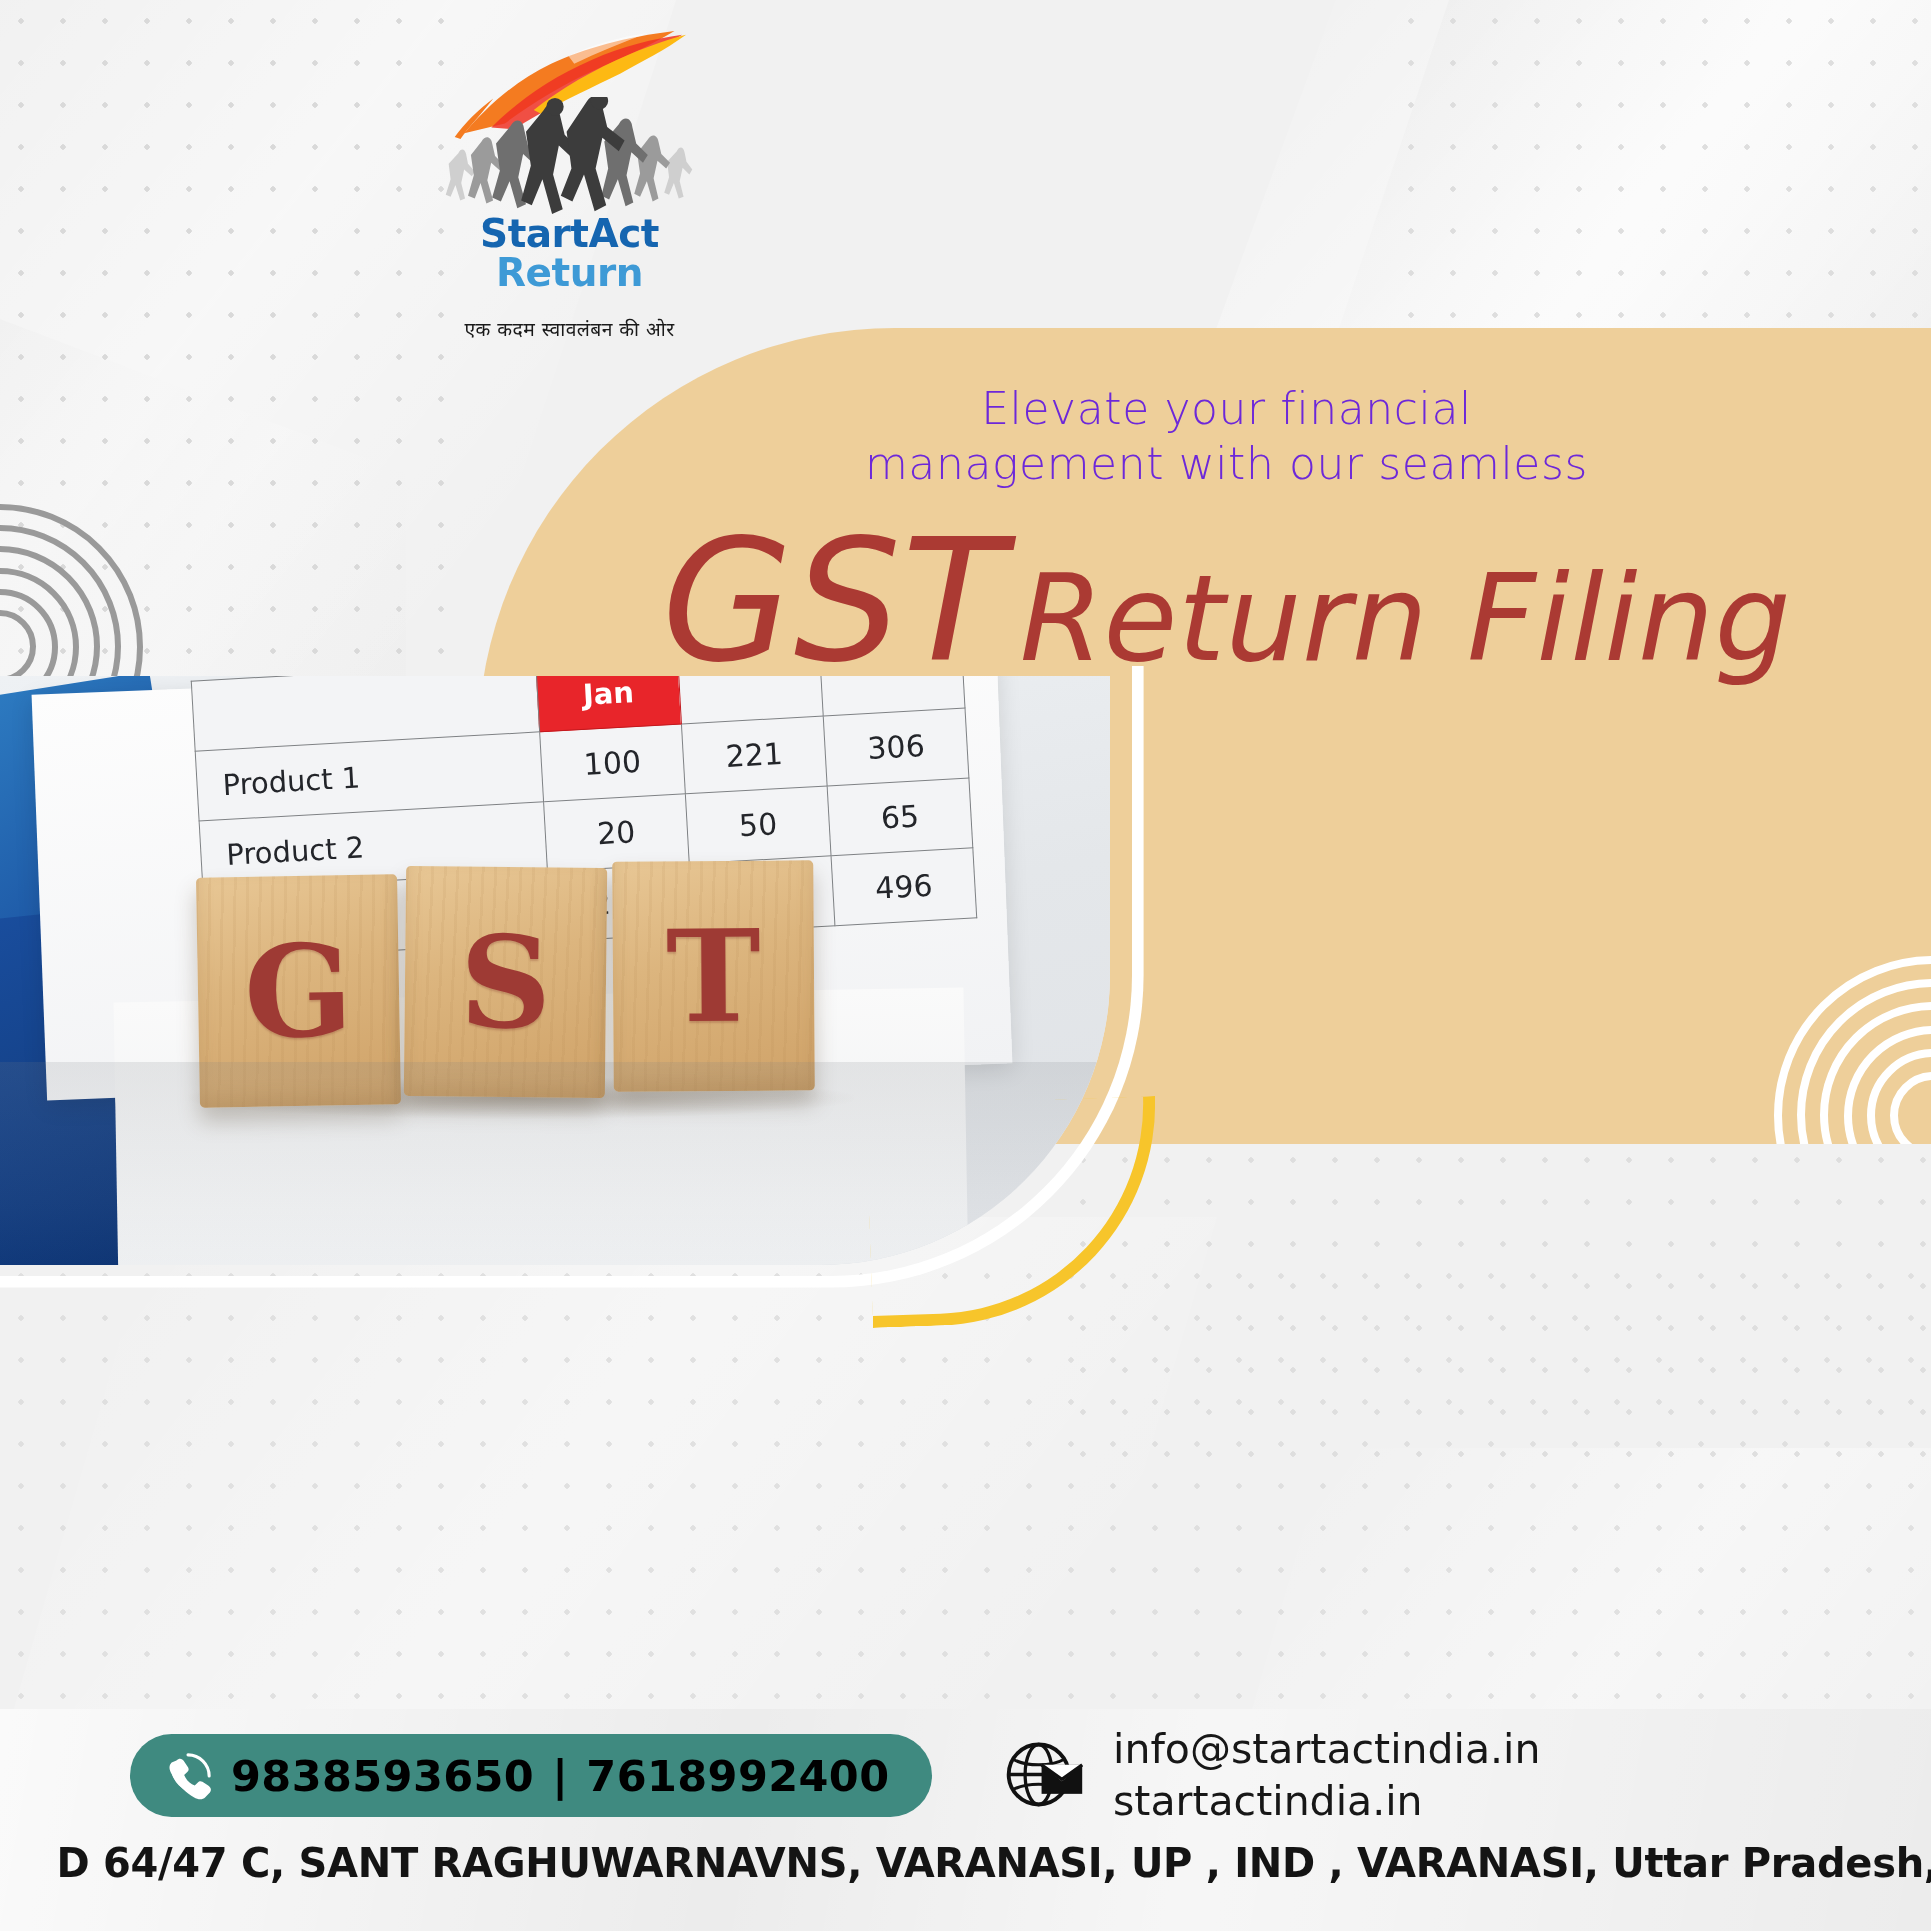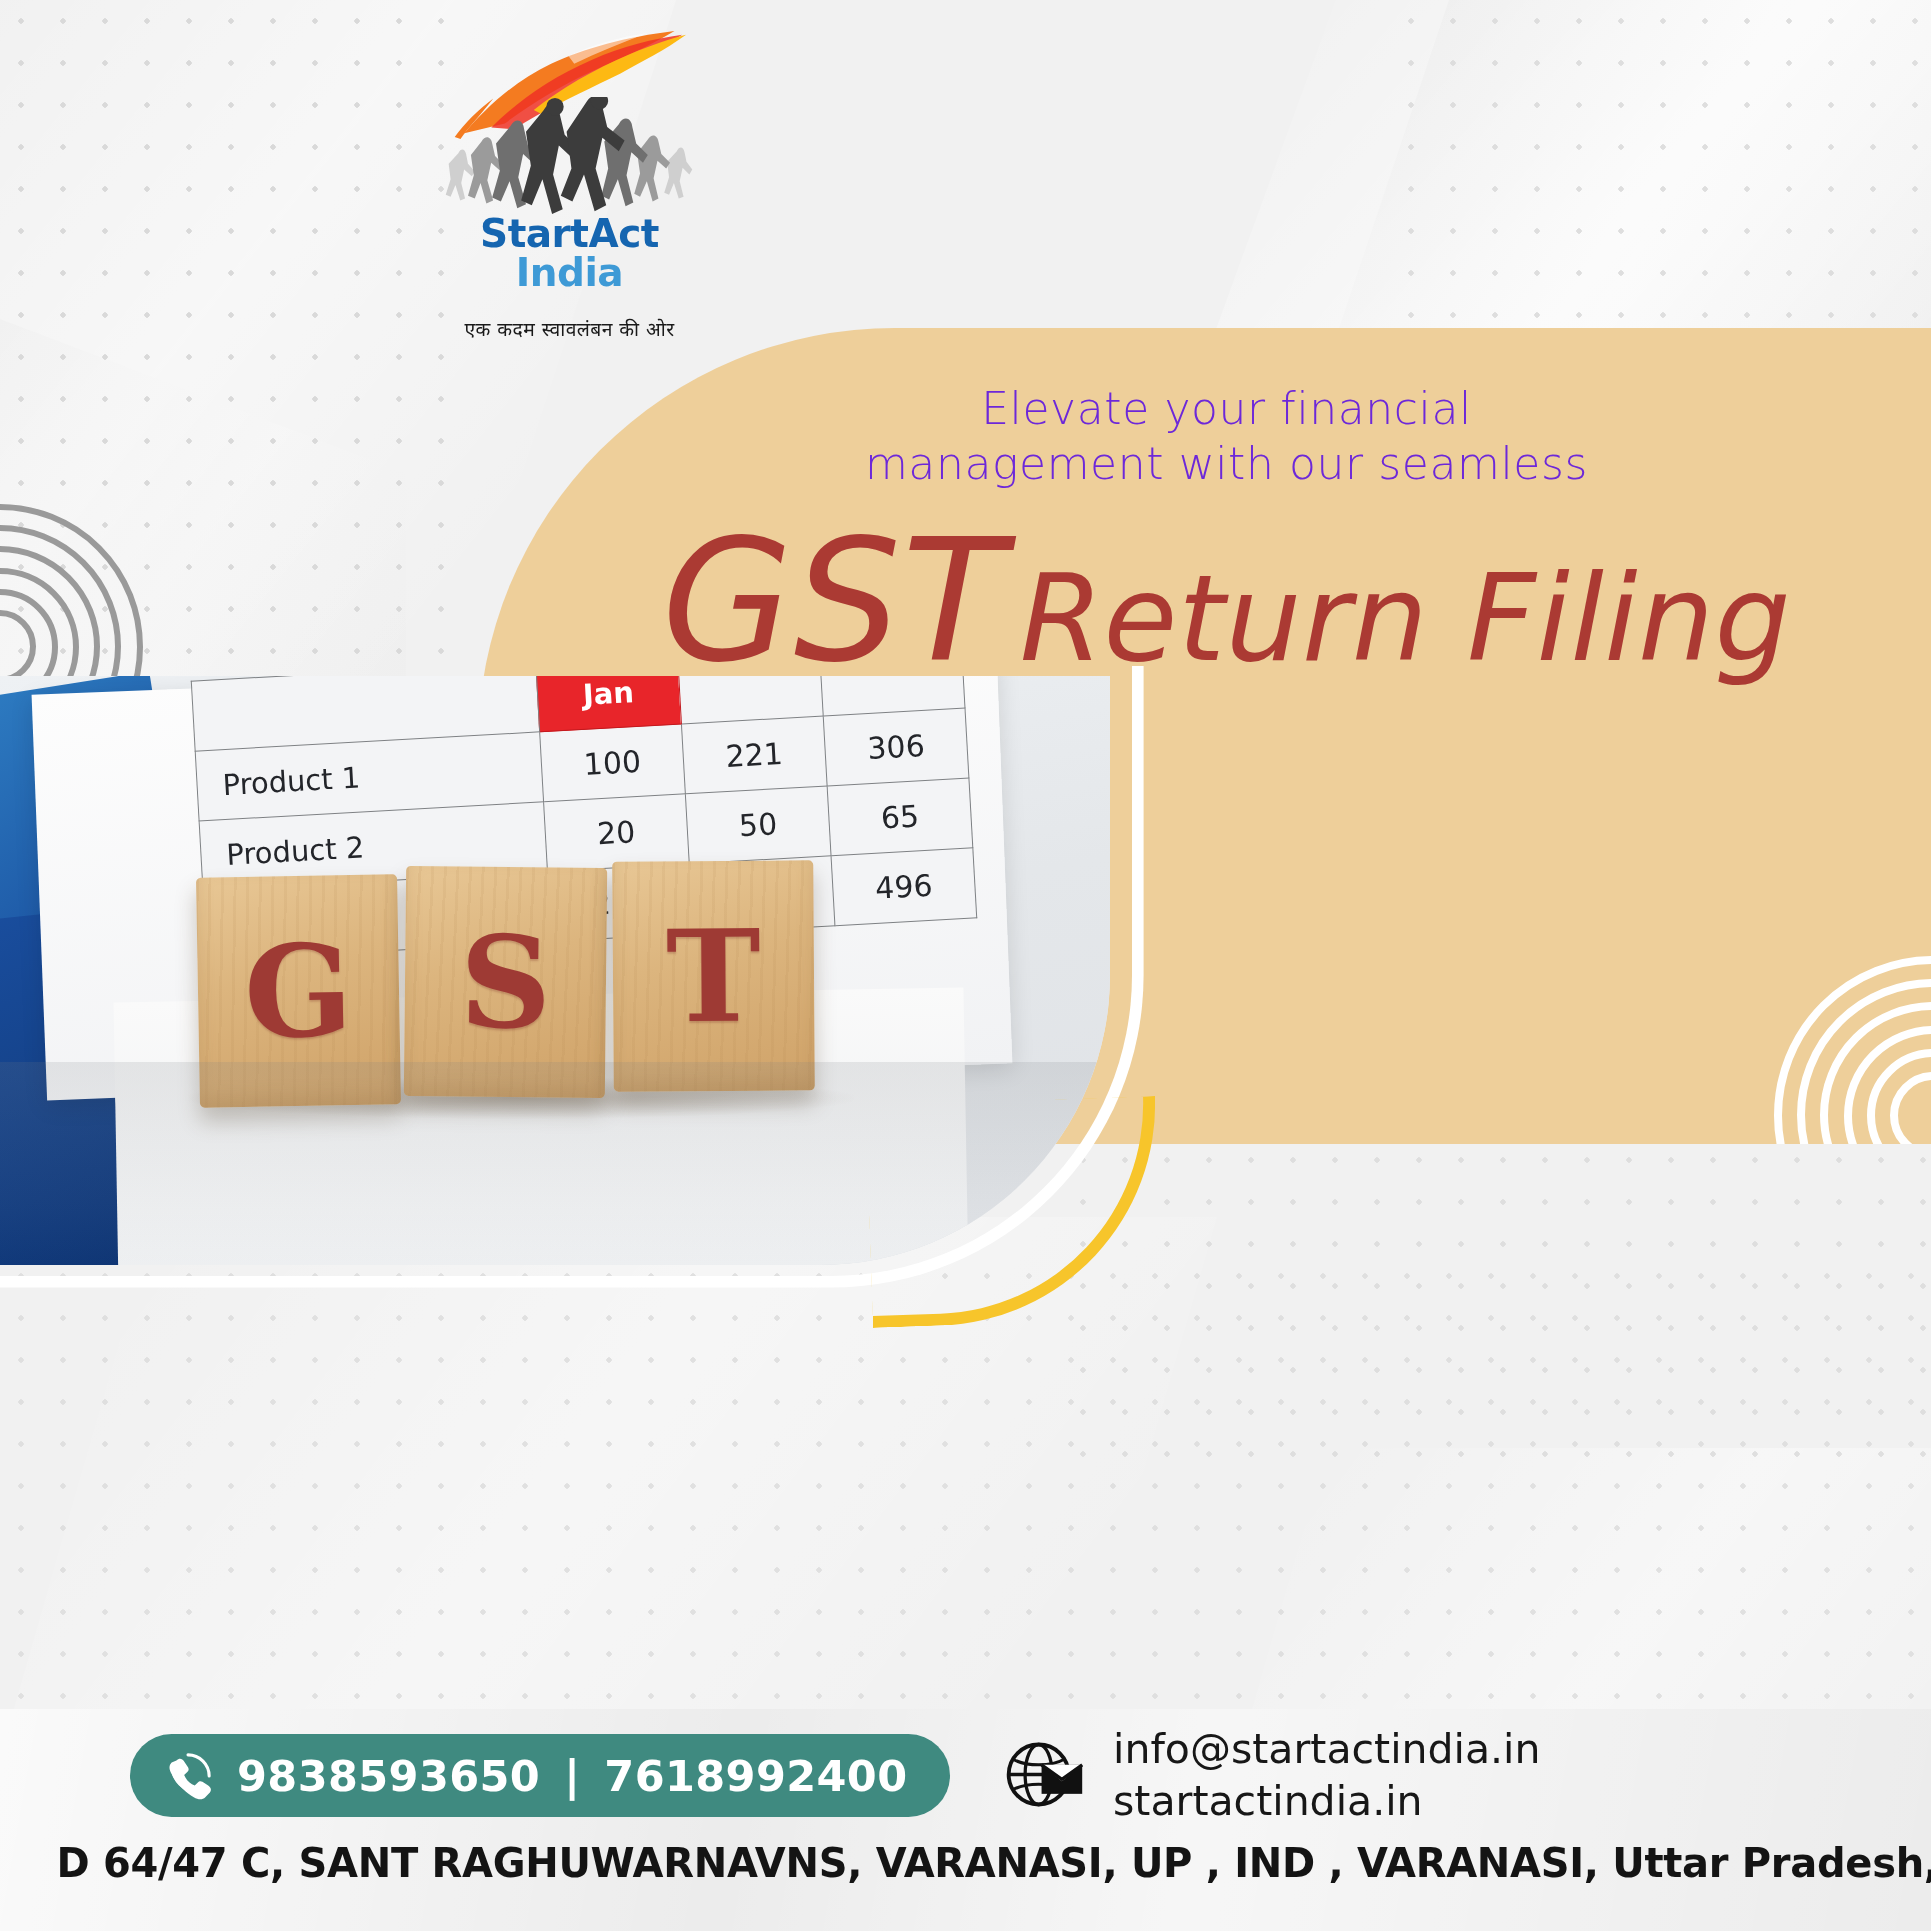"India" span.lite { text: India -> Return }
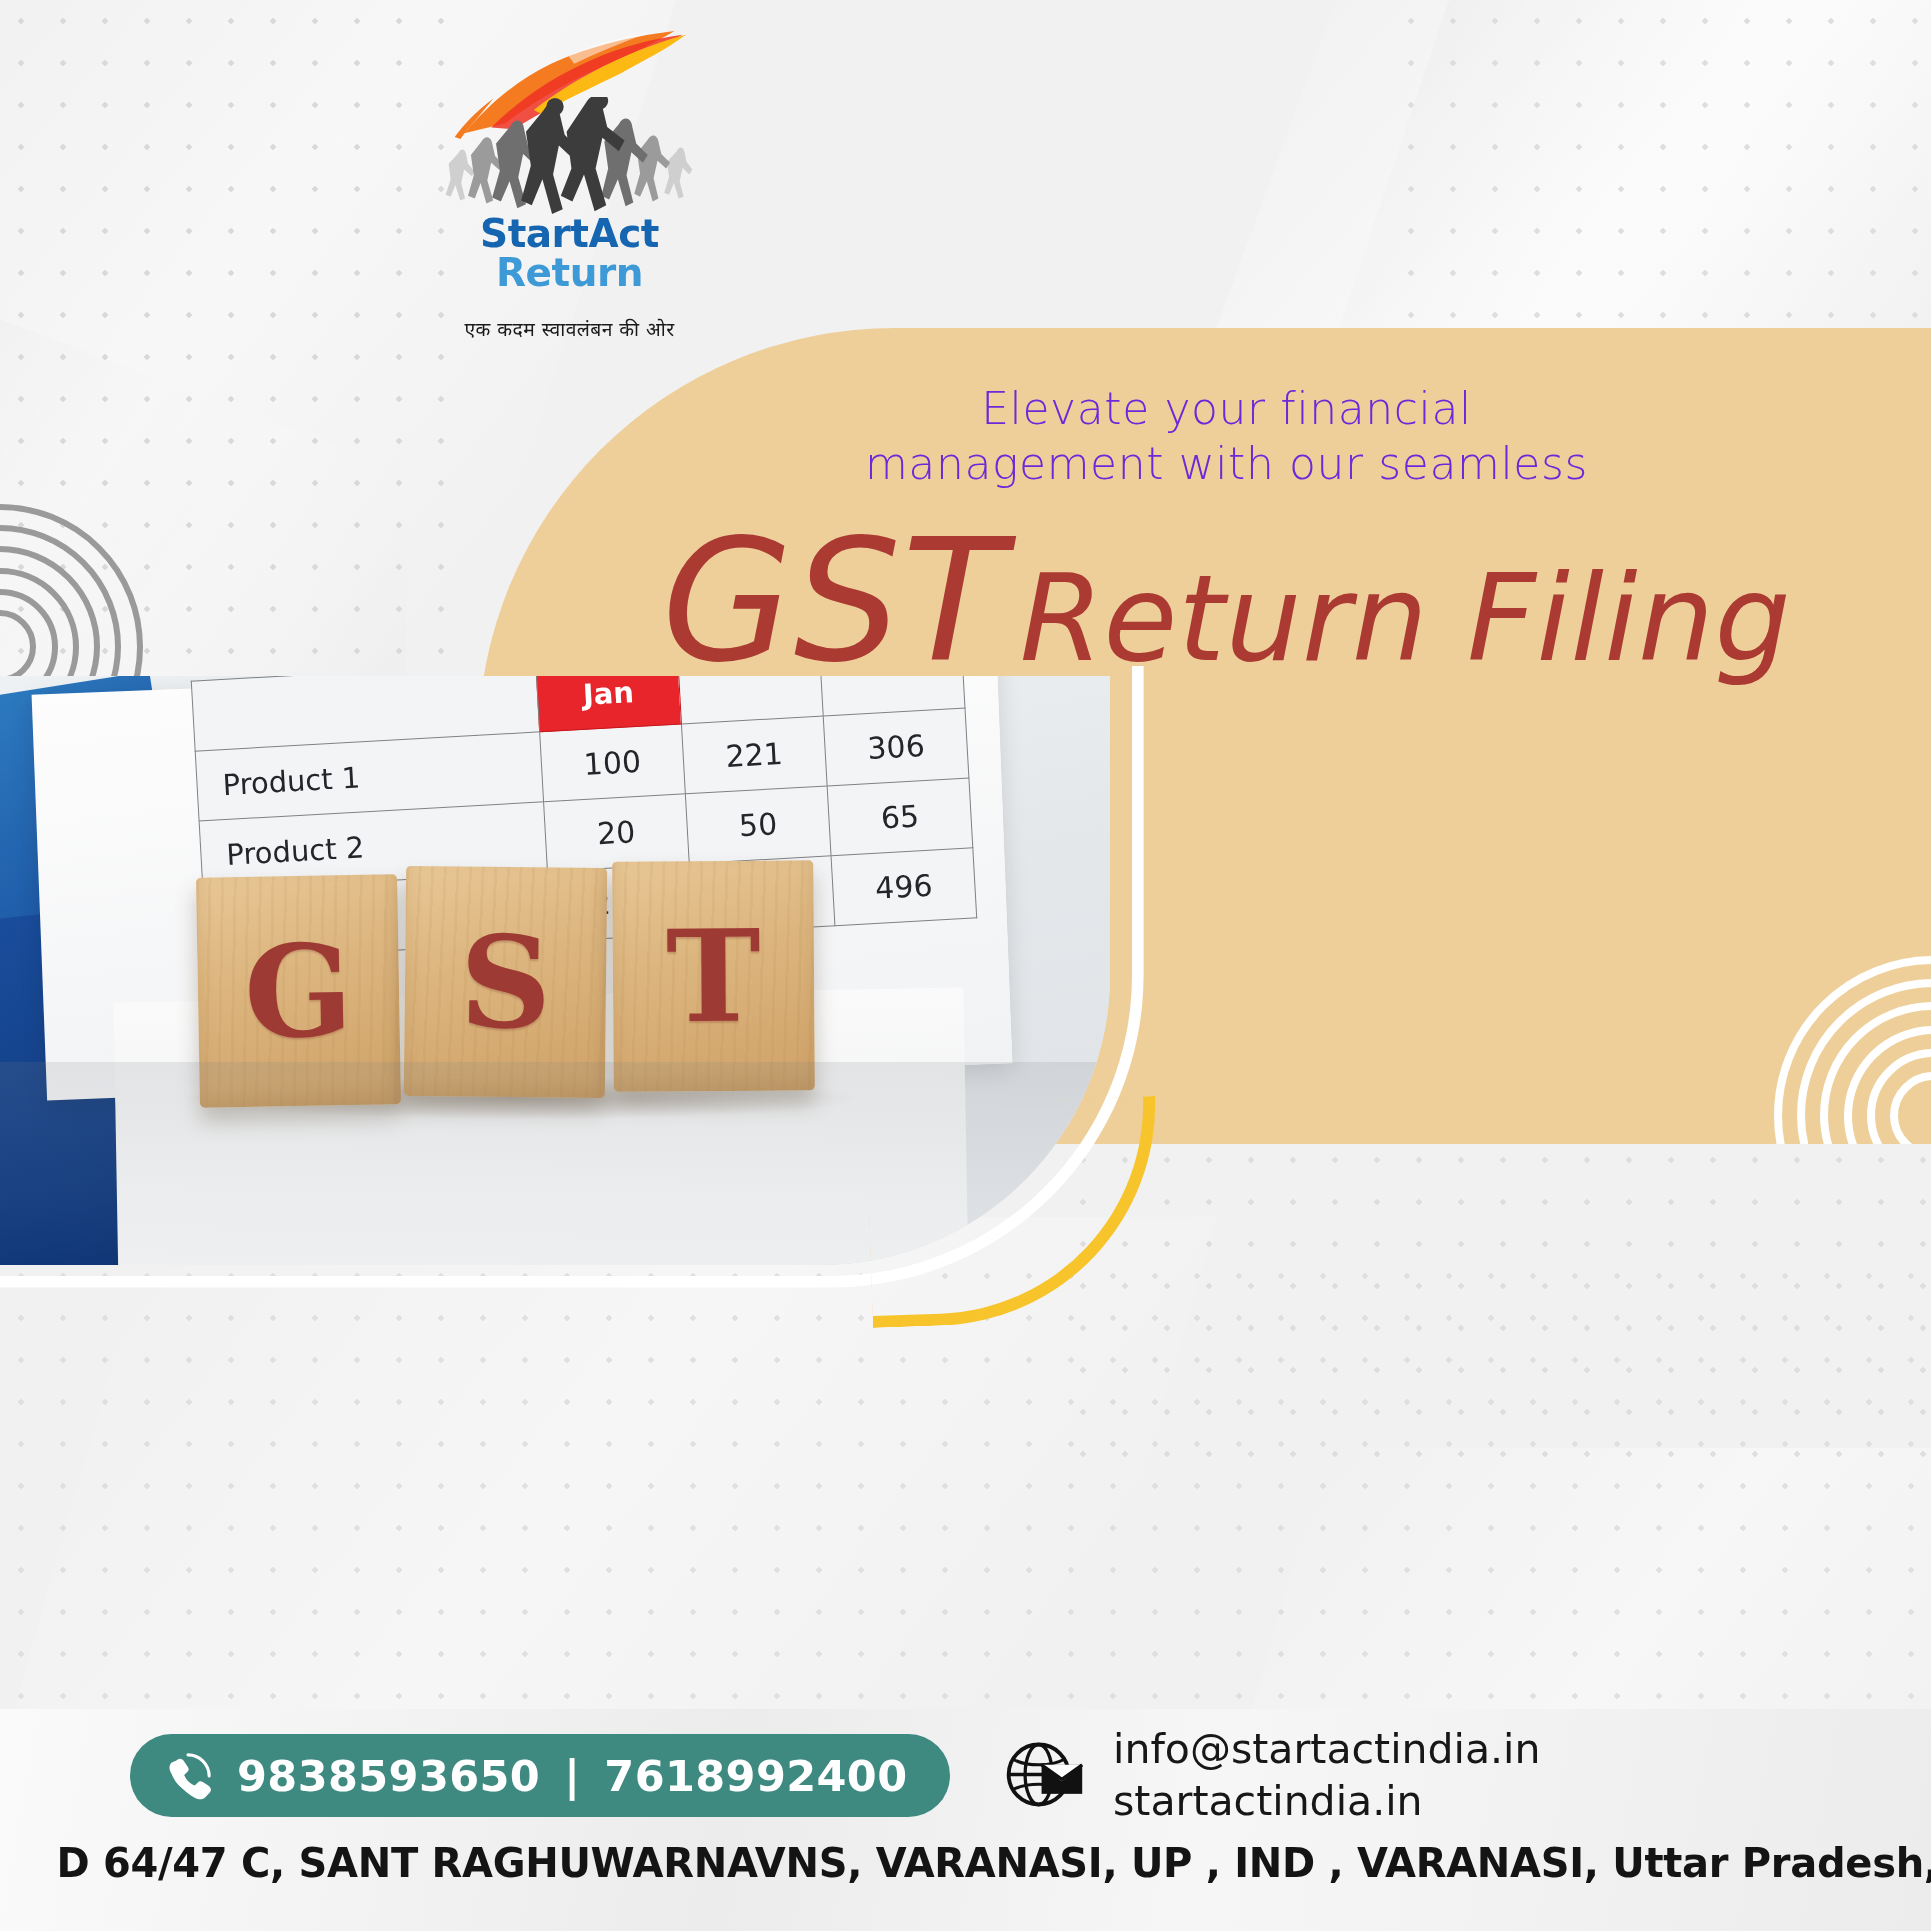"9838593650" .phone-pill { color: #ffffff -> #000000; gap: 24px -> 18px }
